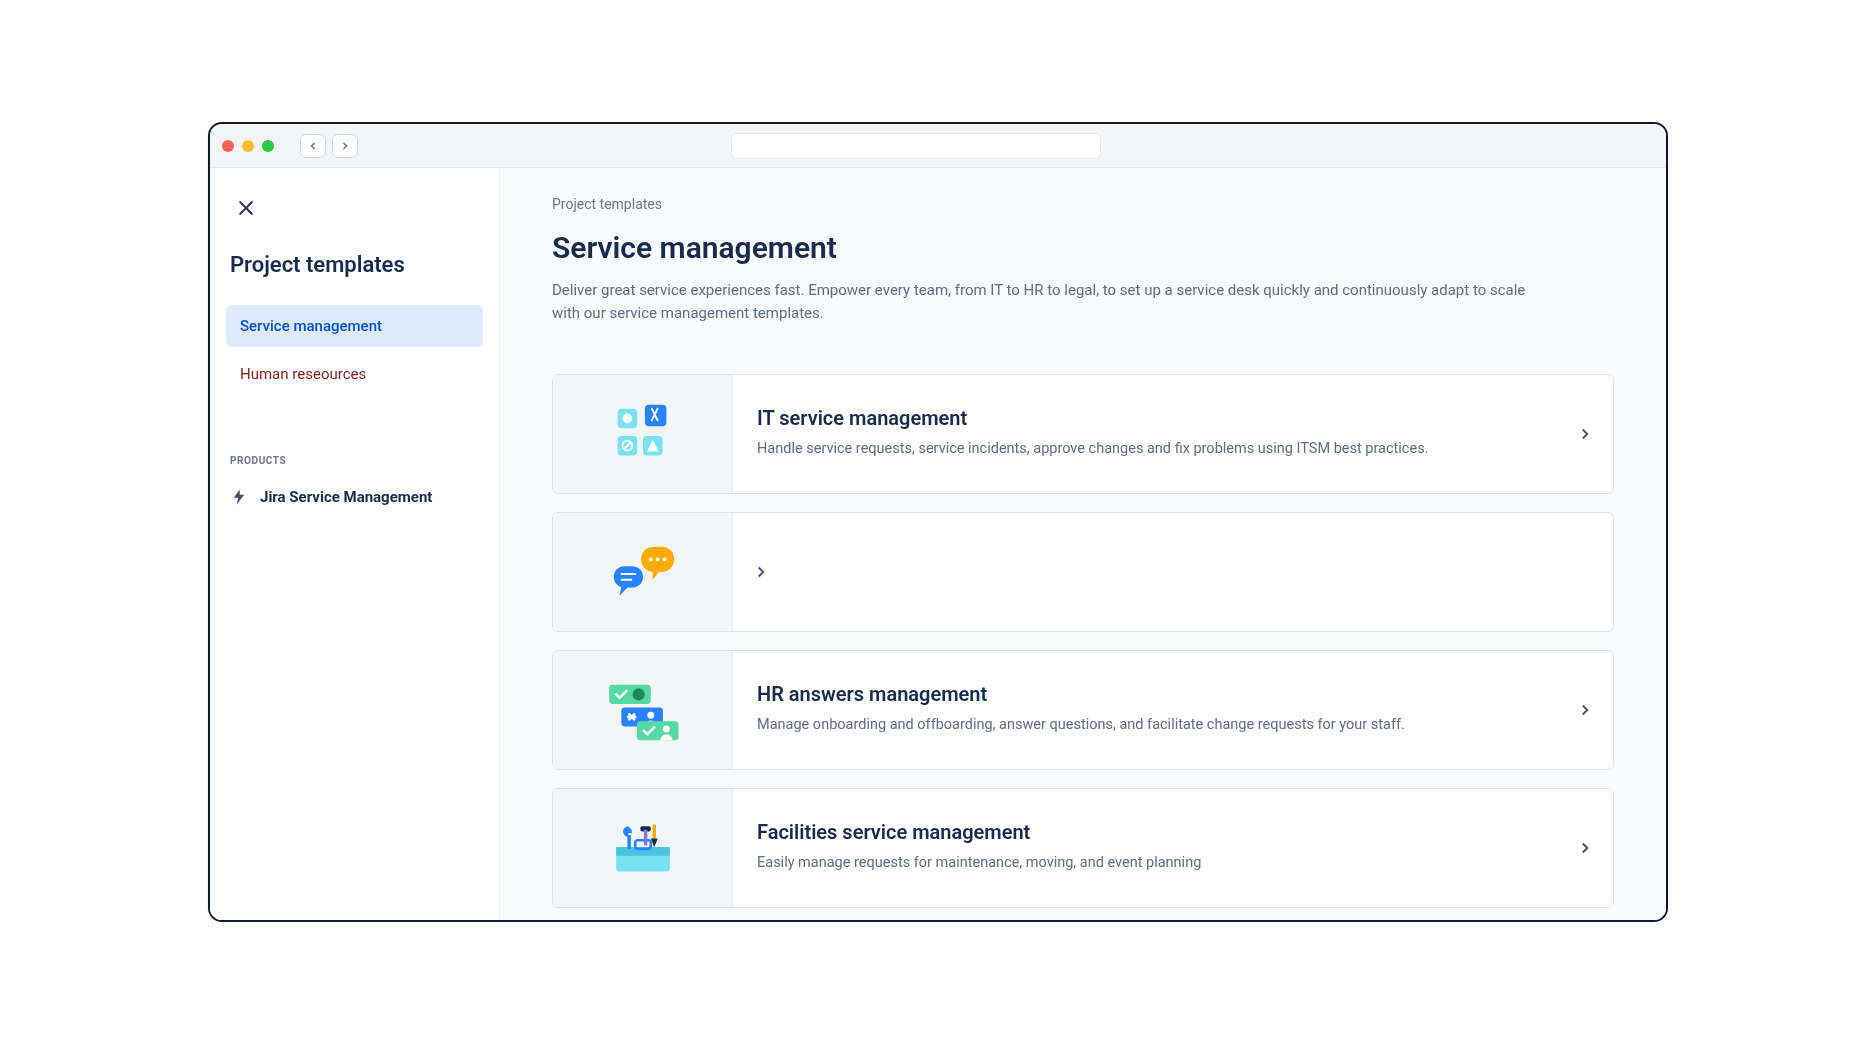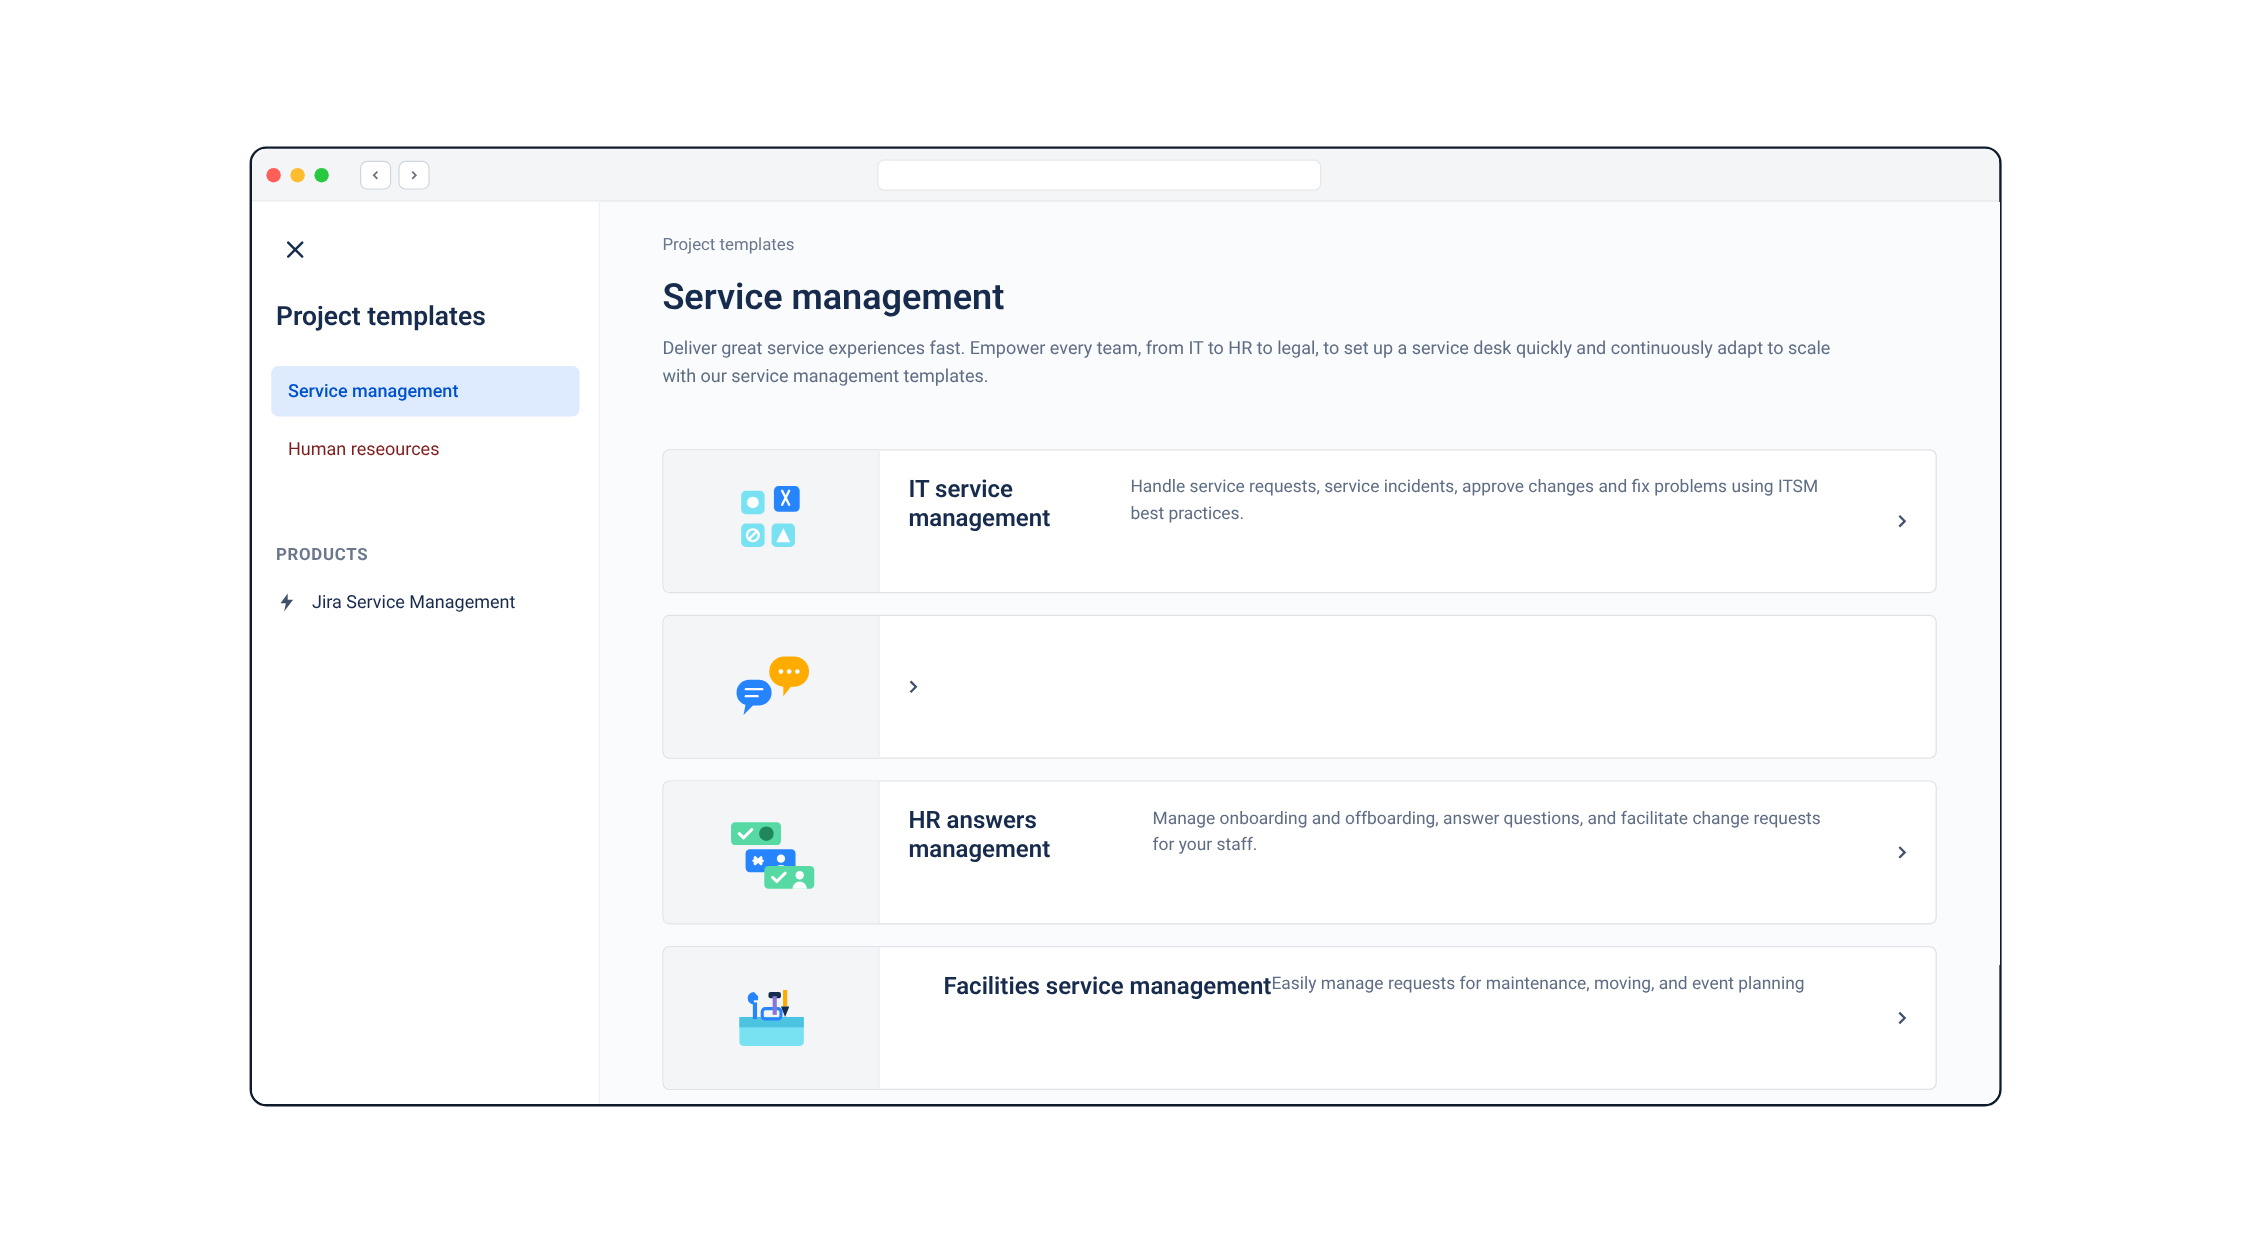"IT service management" .card .content { flex-direction: row -> column }
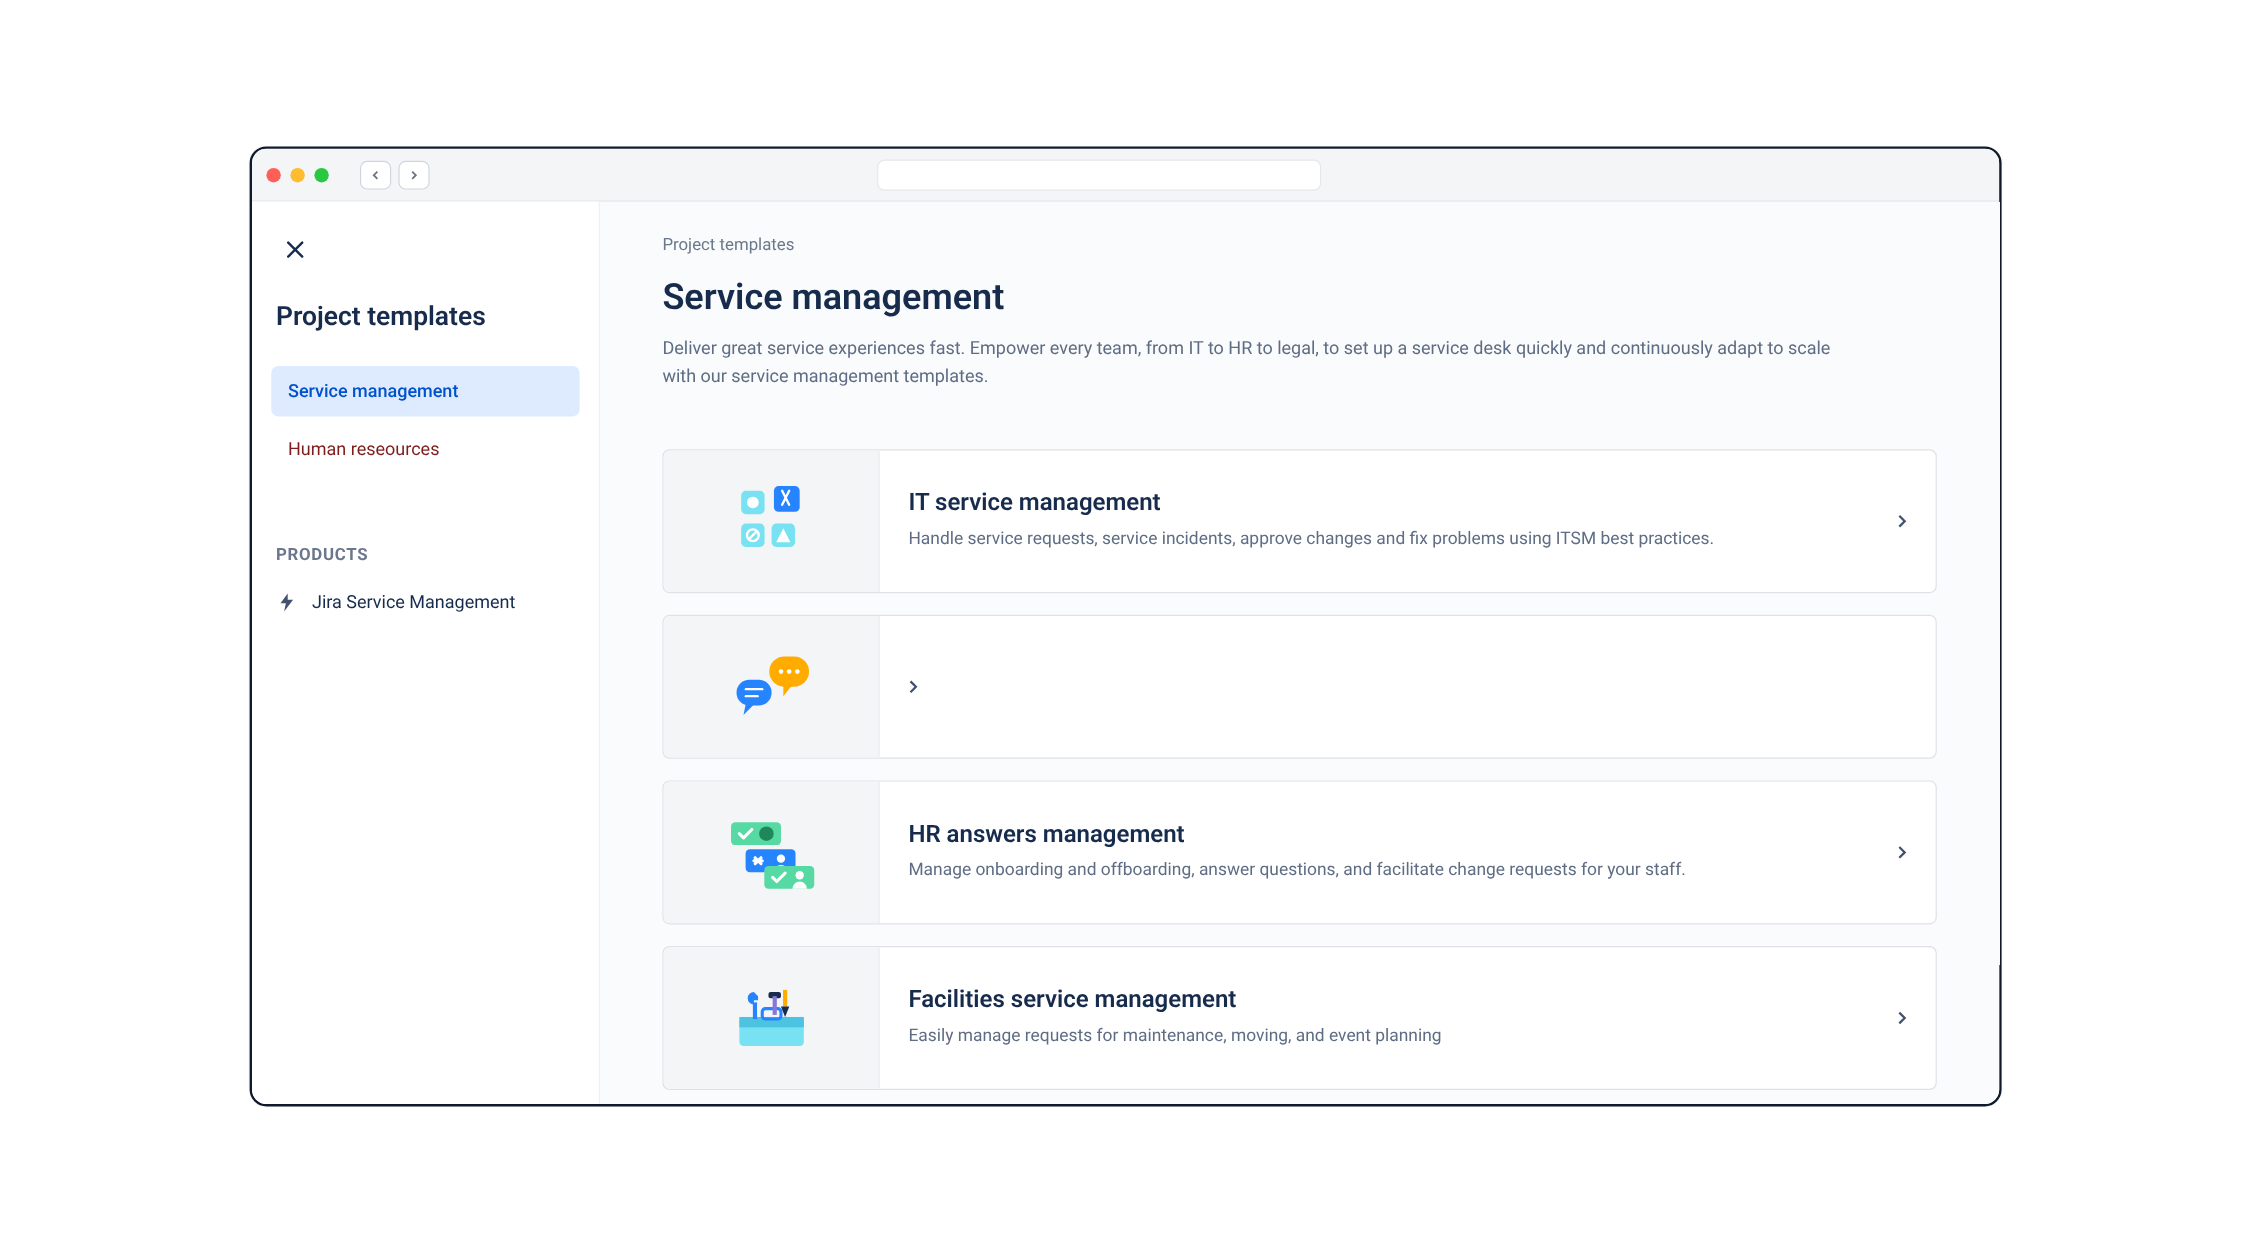"PRODUCTS" .products-label { font-size: 14px -> 10px }
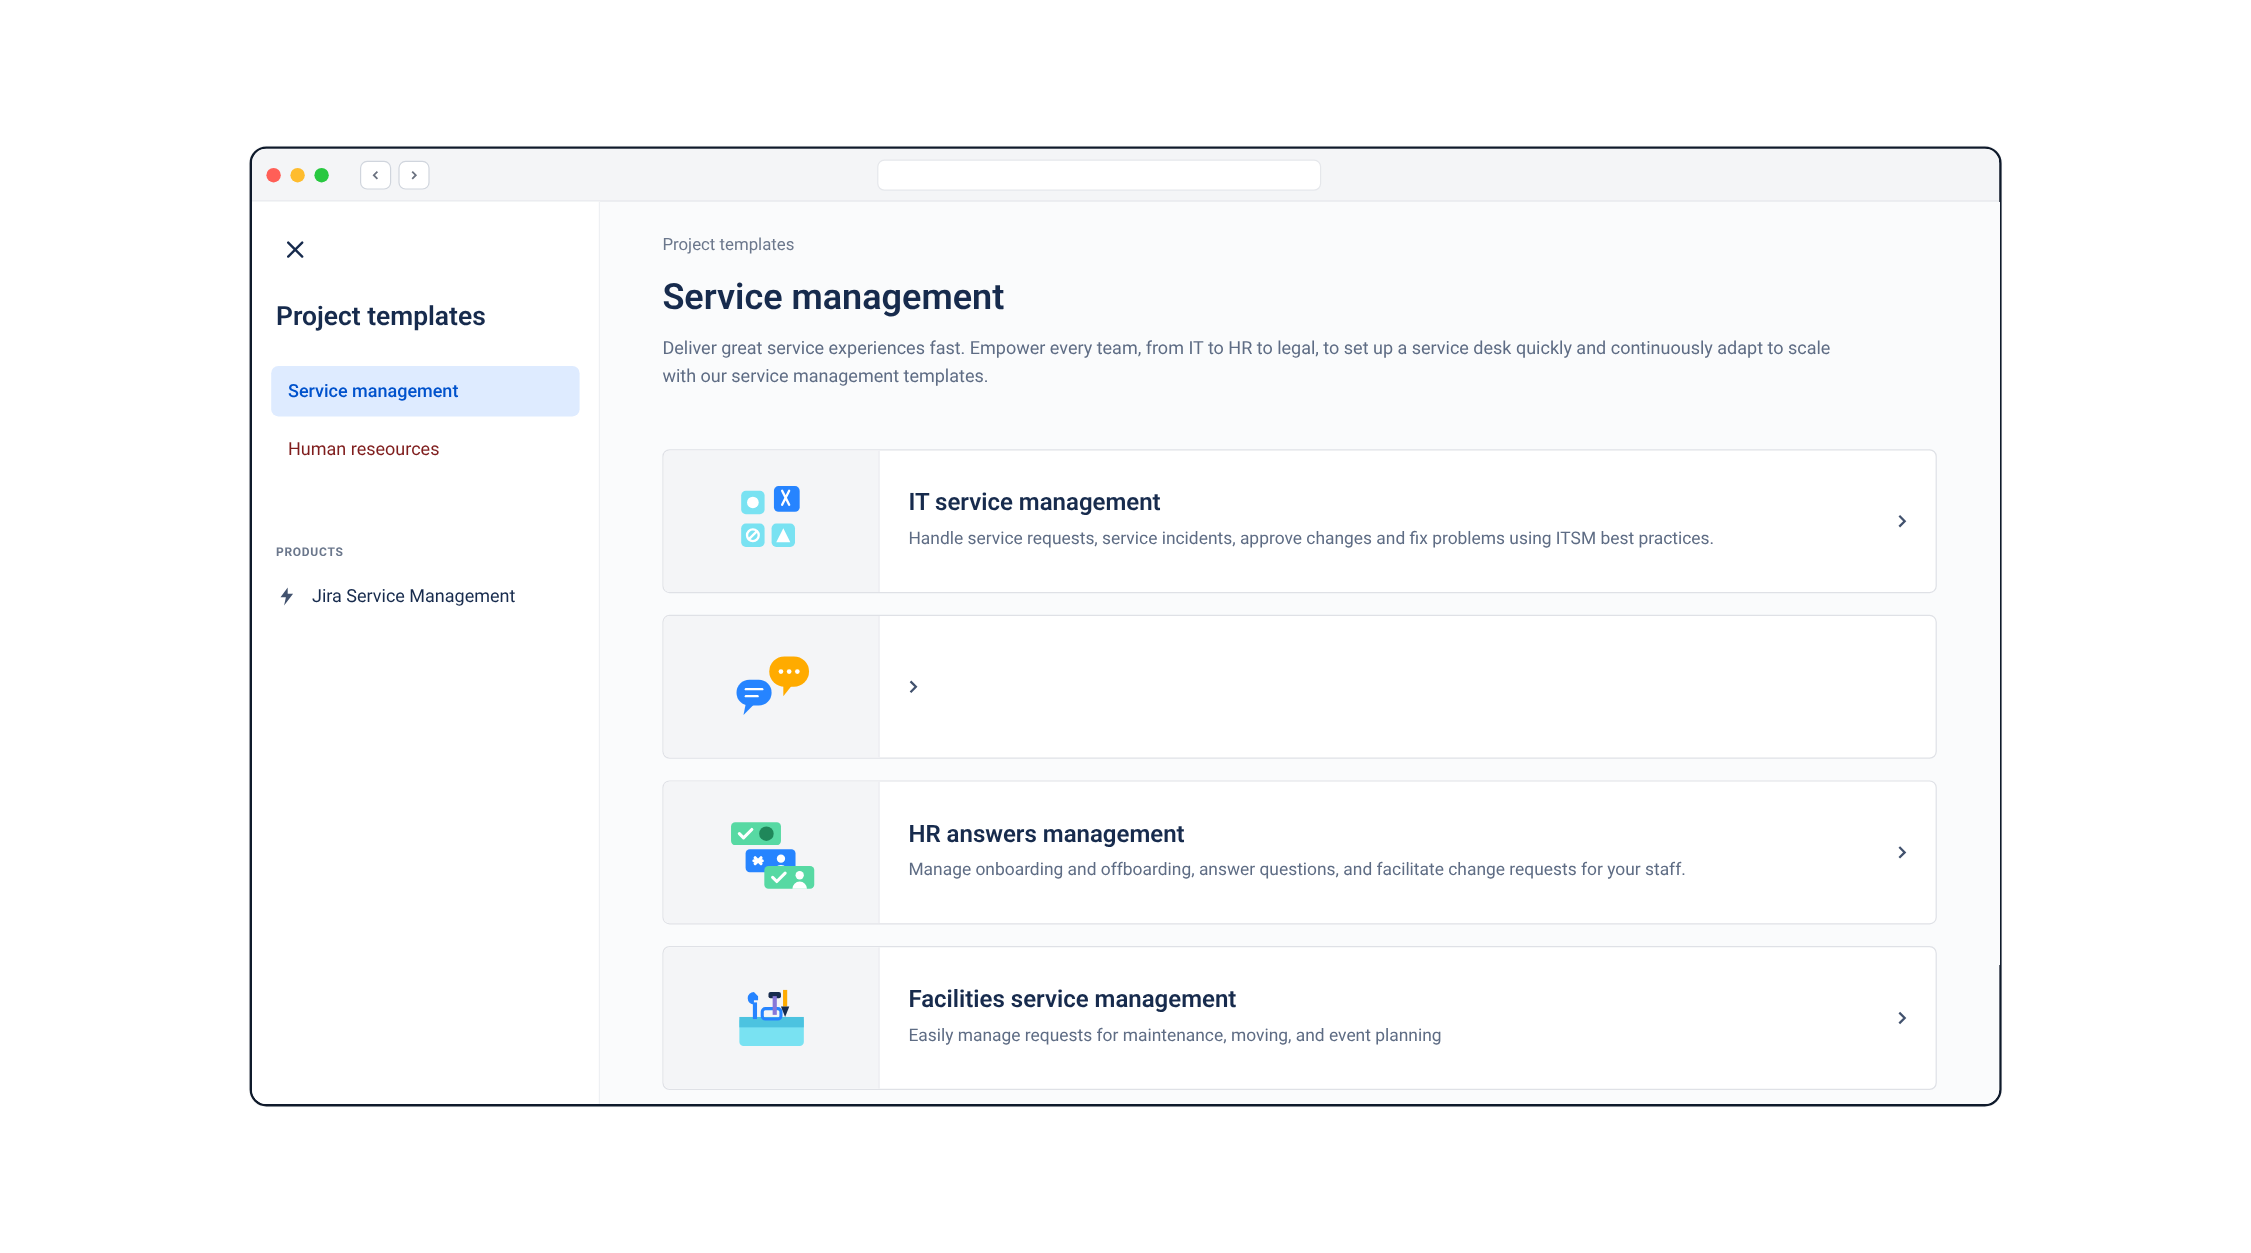"Jira Service Management" .product-row, .import-row { font-weight: 400 -> 700 }
